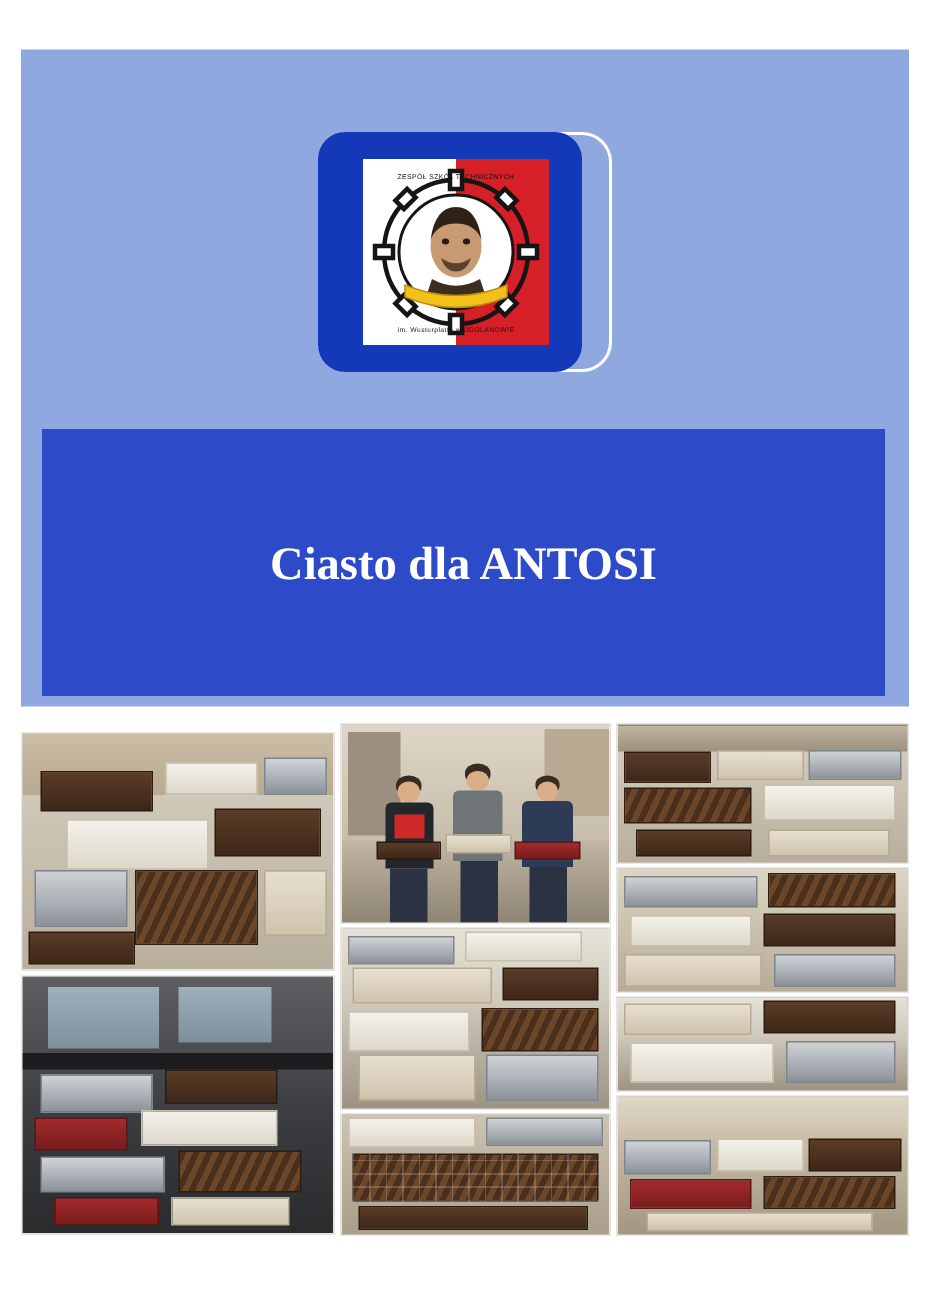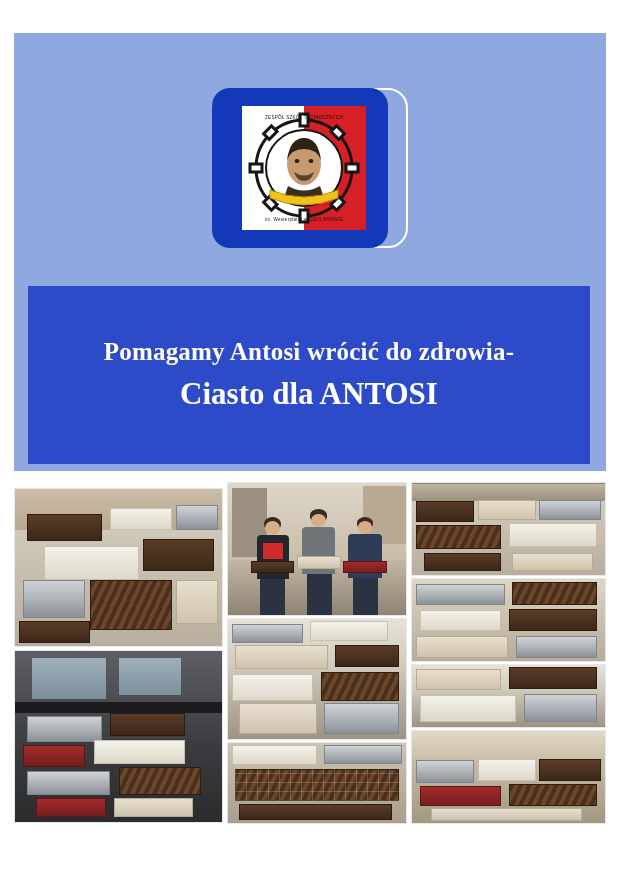"Pomagamy Antosi wrócić do zdrowia-" div.title-line1 { html: <div>Pomagamy Antosi wrócić do zdrowia-</div> -> none }
